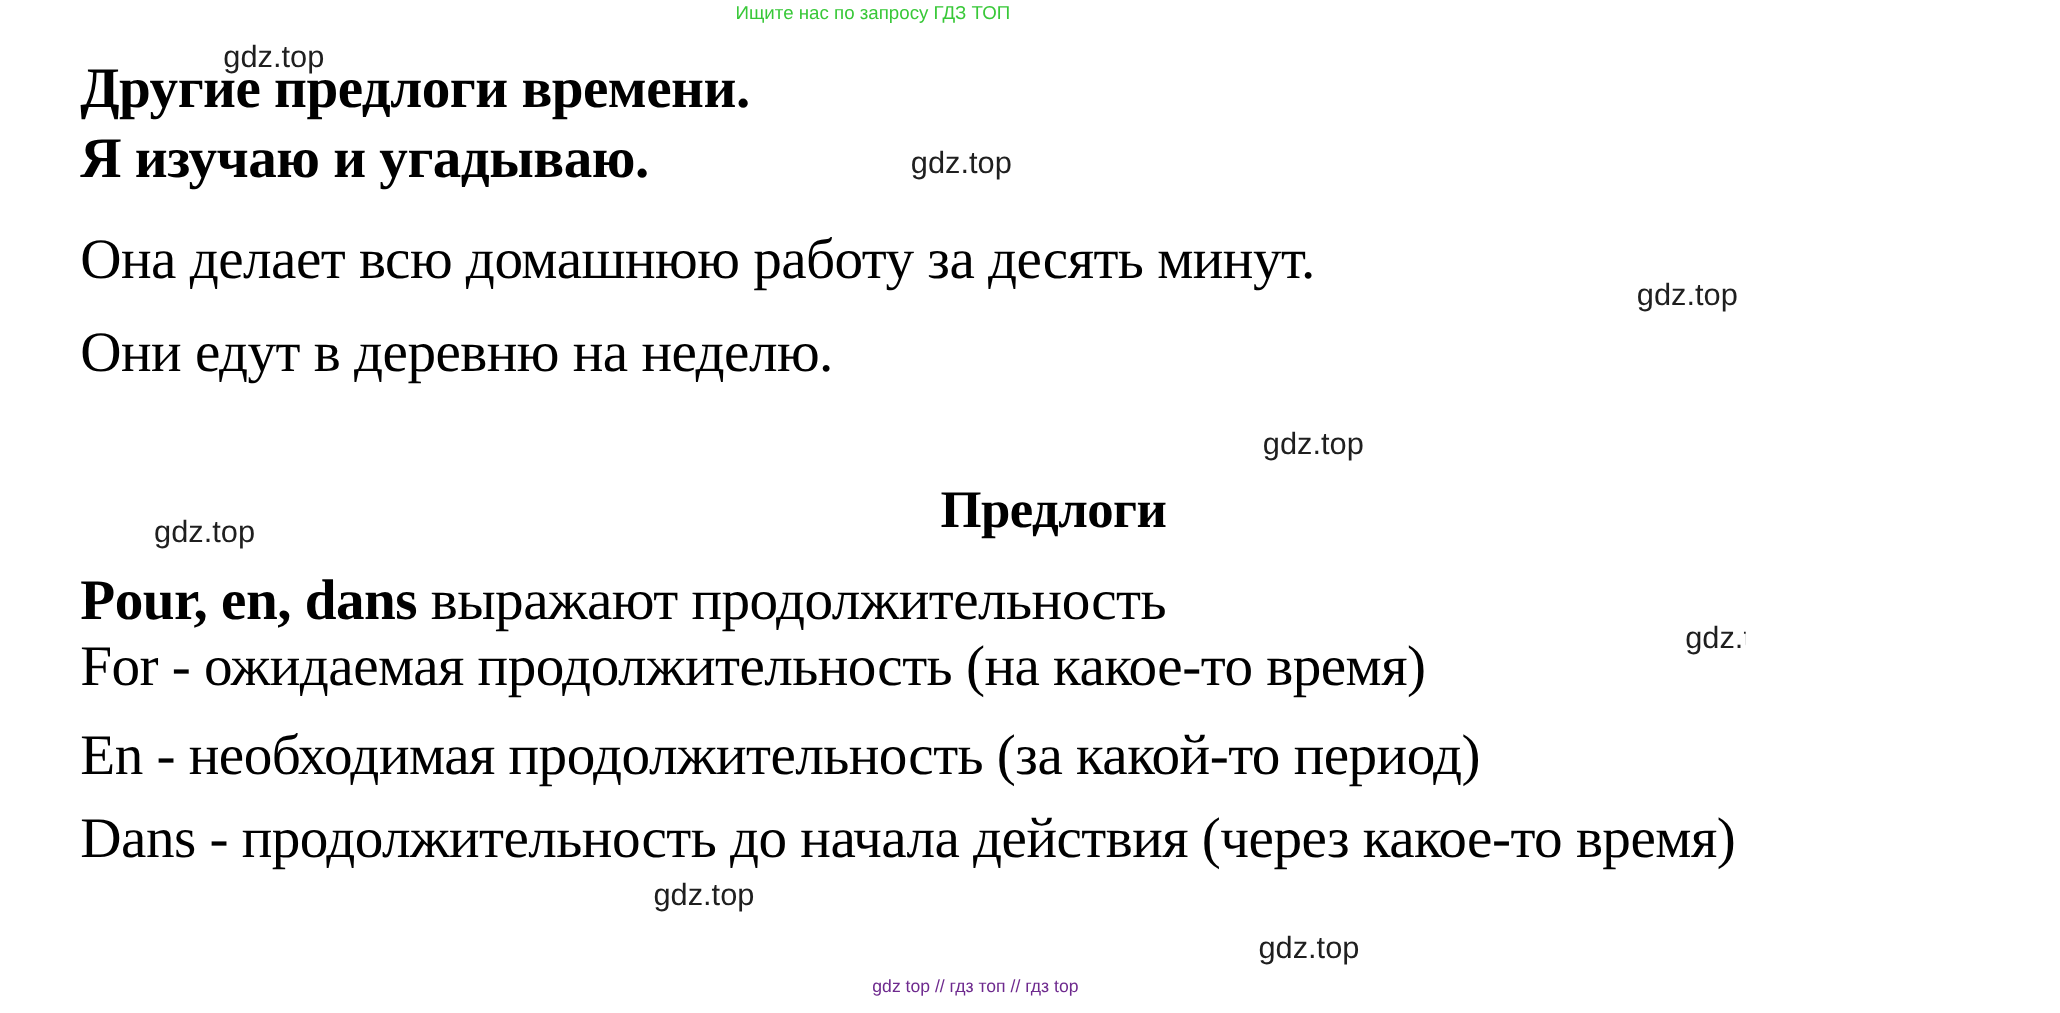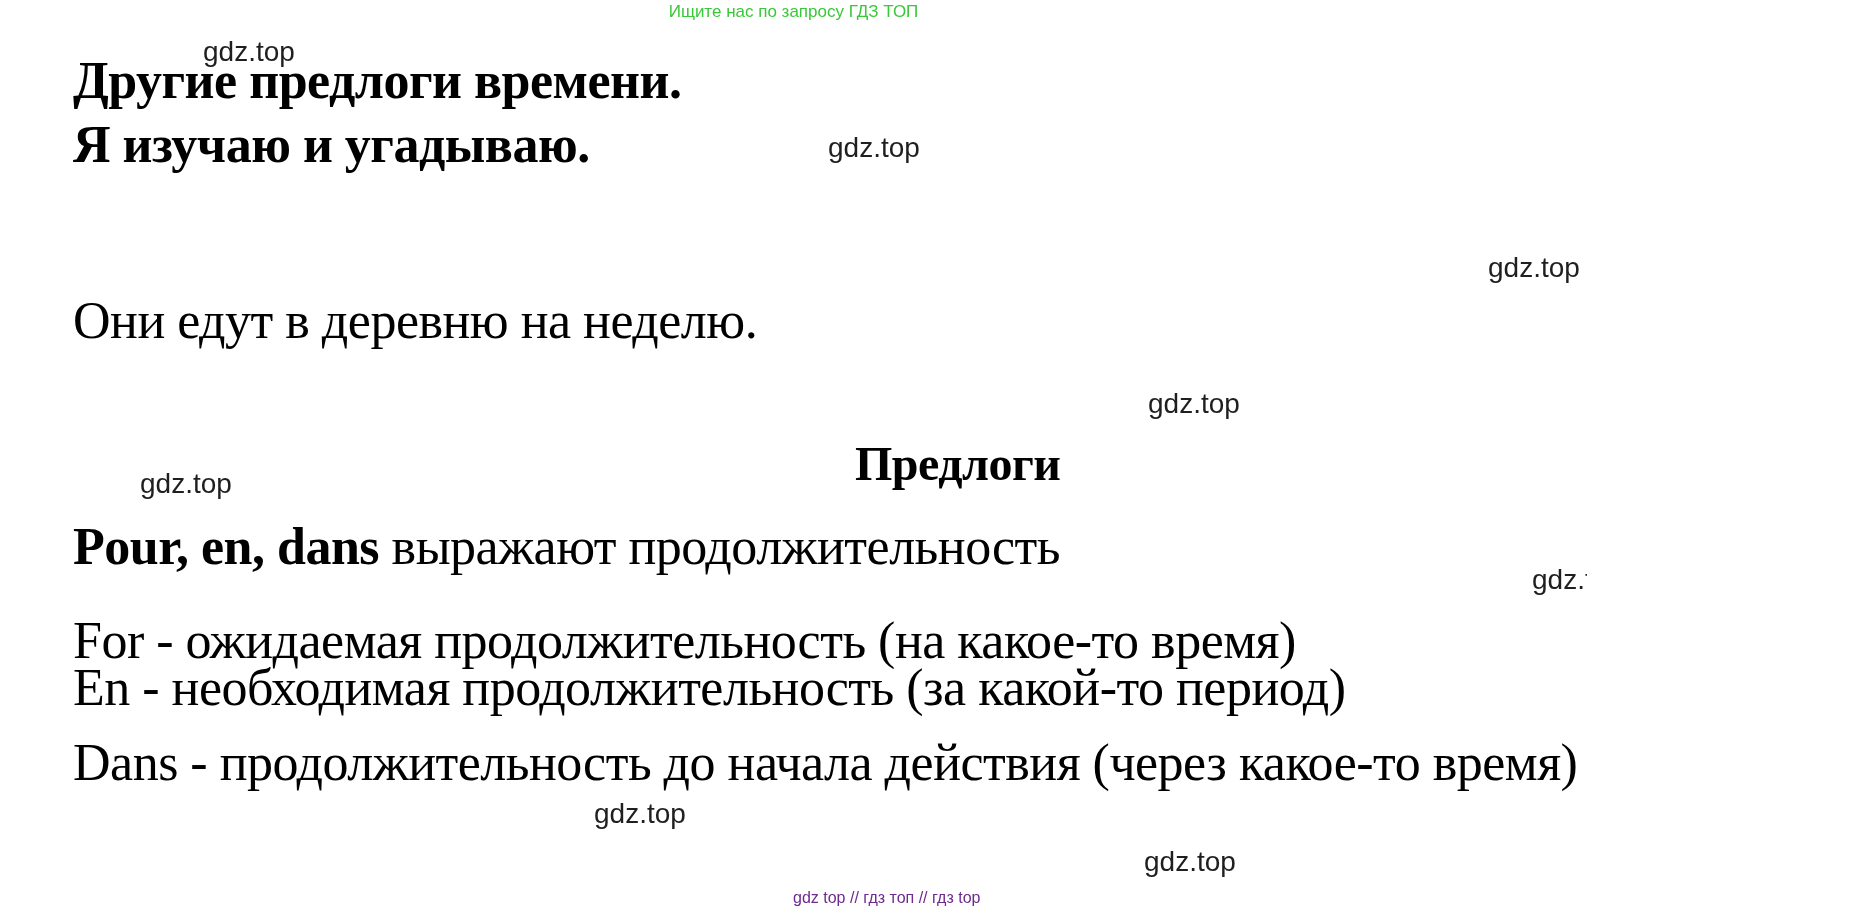"Она делает всю домашнюю работу" div.doc-line { html: none -> <div>Она делает всю домашнюю работу за десять минут.</div> }
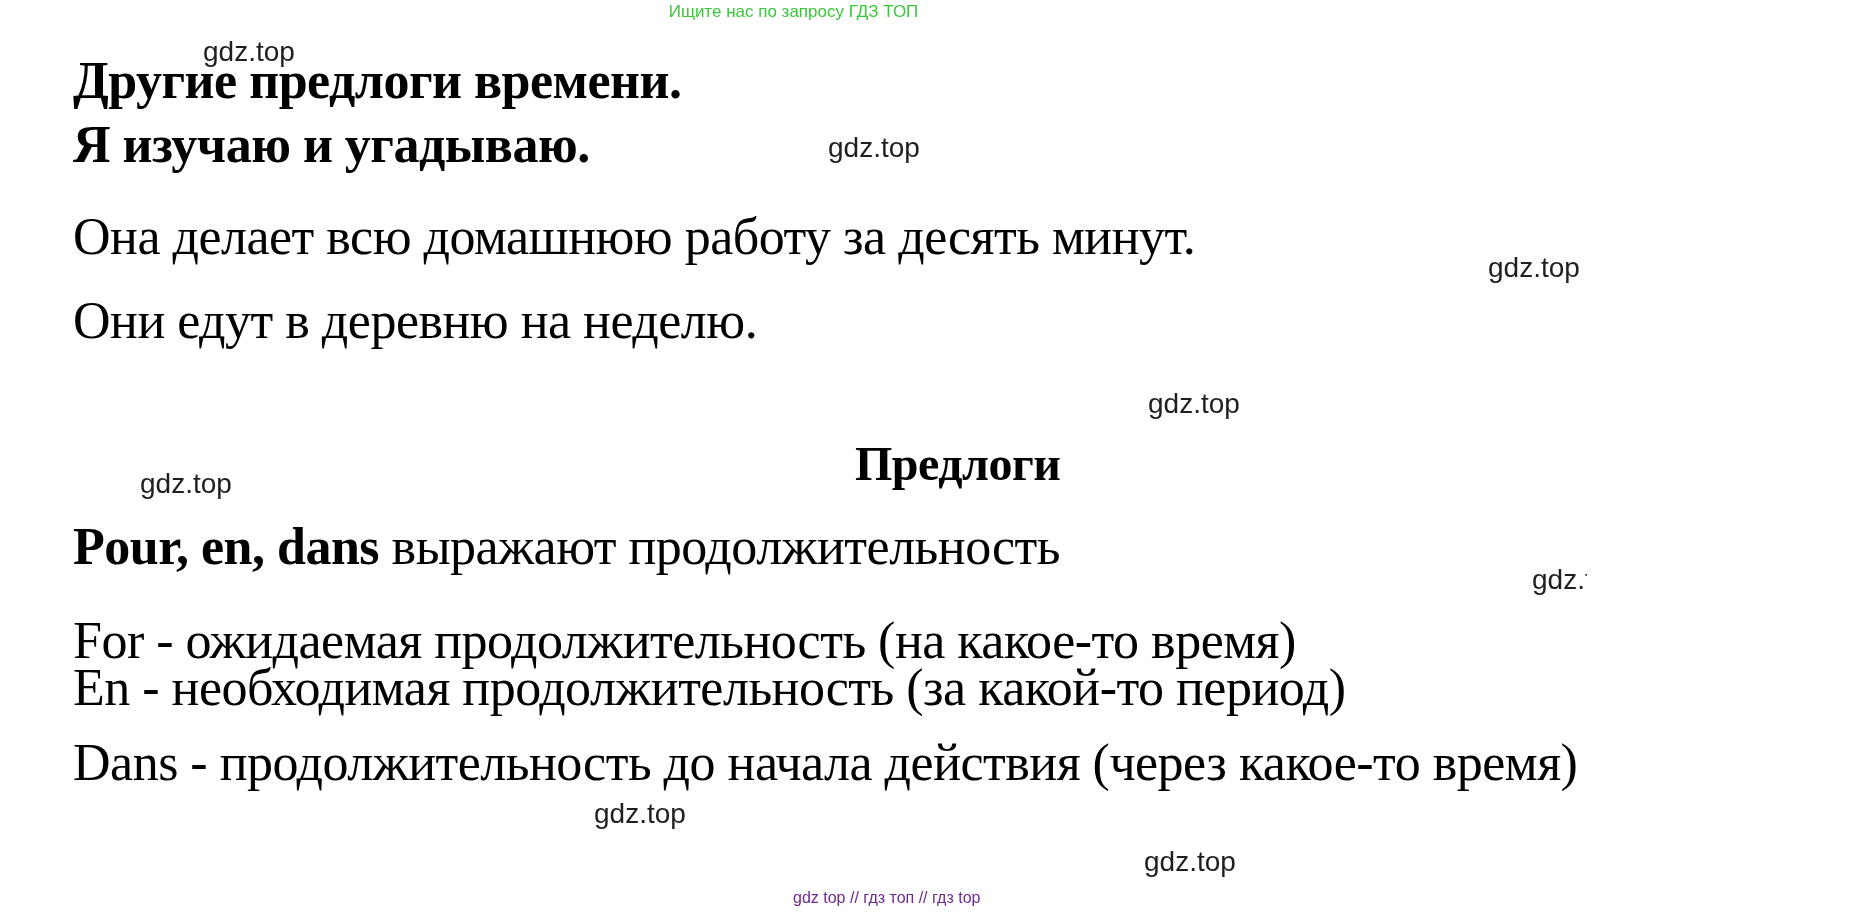"For - ожидаемая продолжительность (на" .y-for { top: 612px -> 578px }
